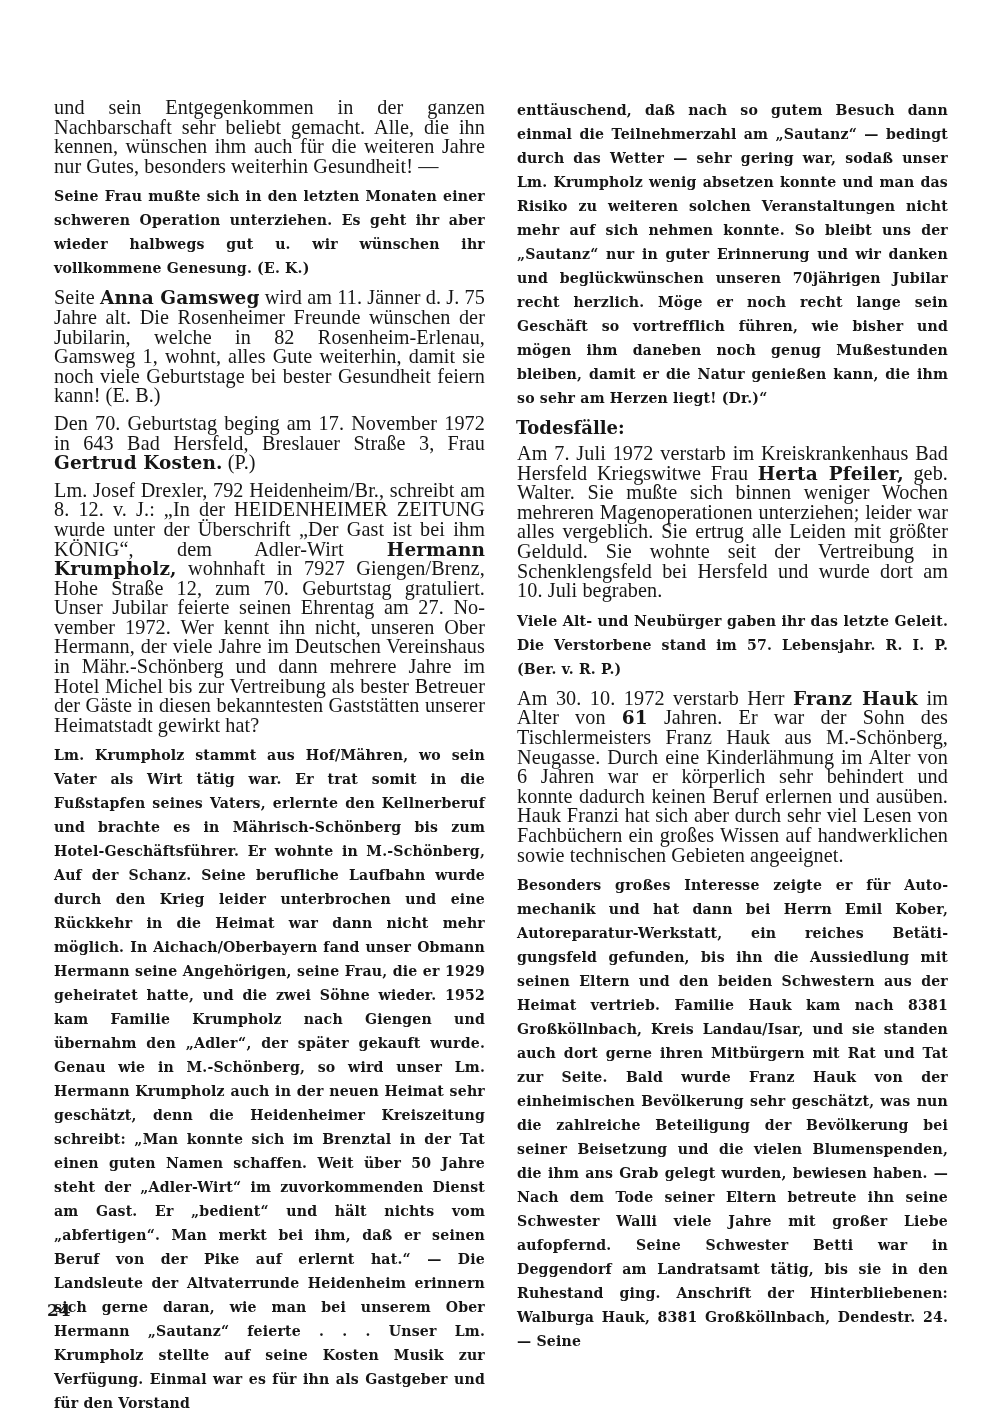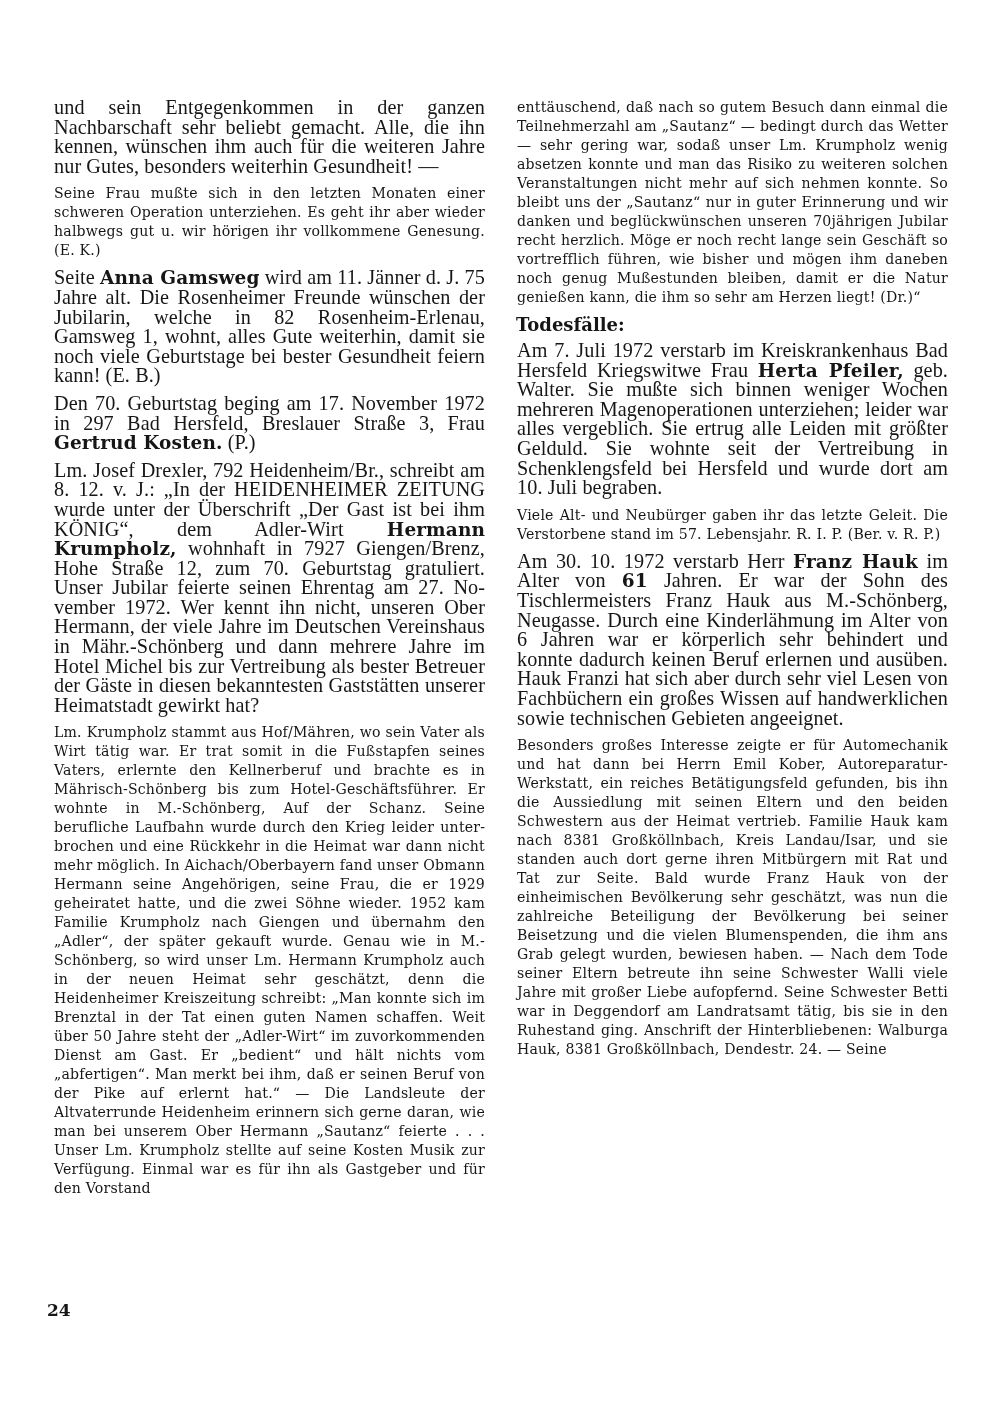"enttäuschend, daß nach so gutem" .small { font-weight: none -> bold; line-height: 19px -> 24px }
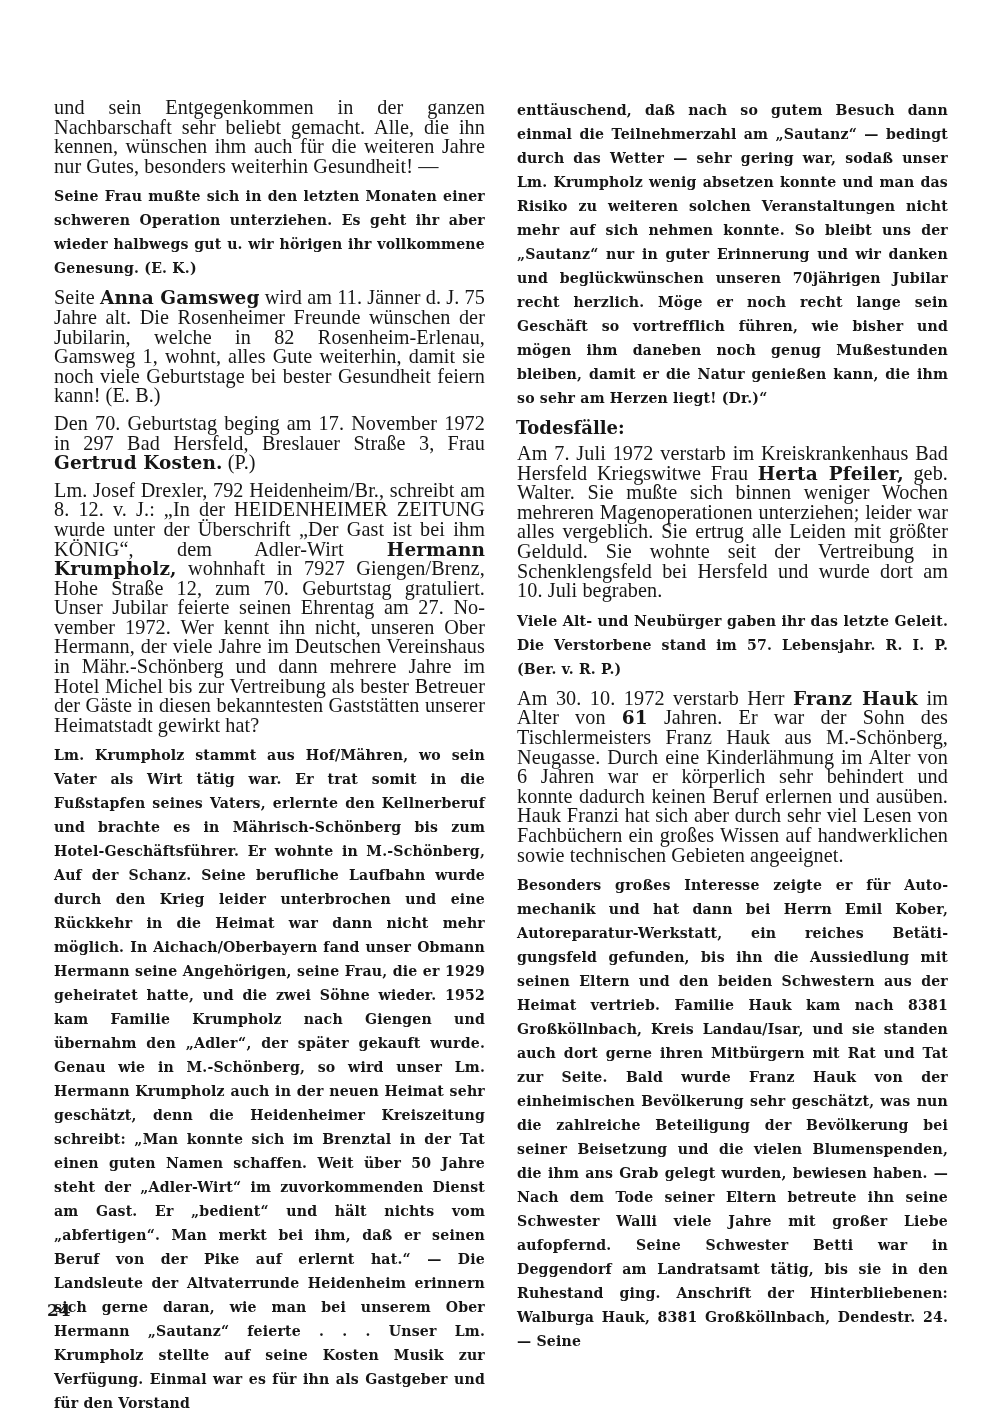"Seine Frau mußte sich in" span { text: hörigen -> wünschen }
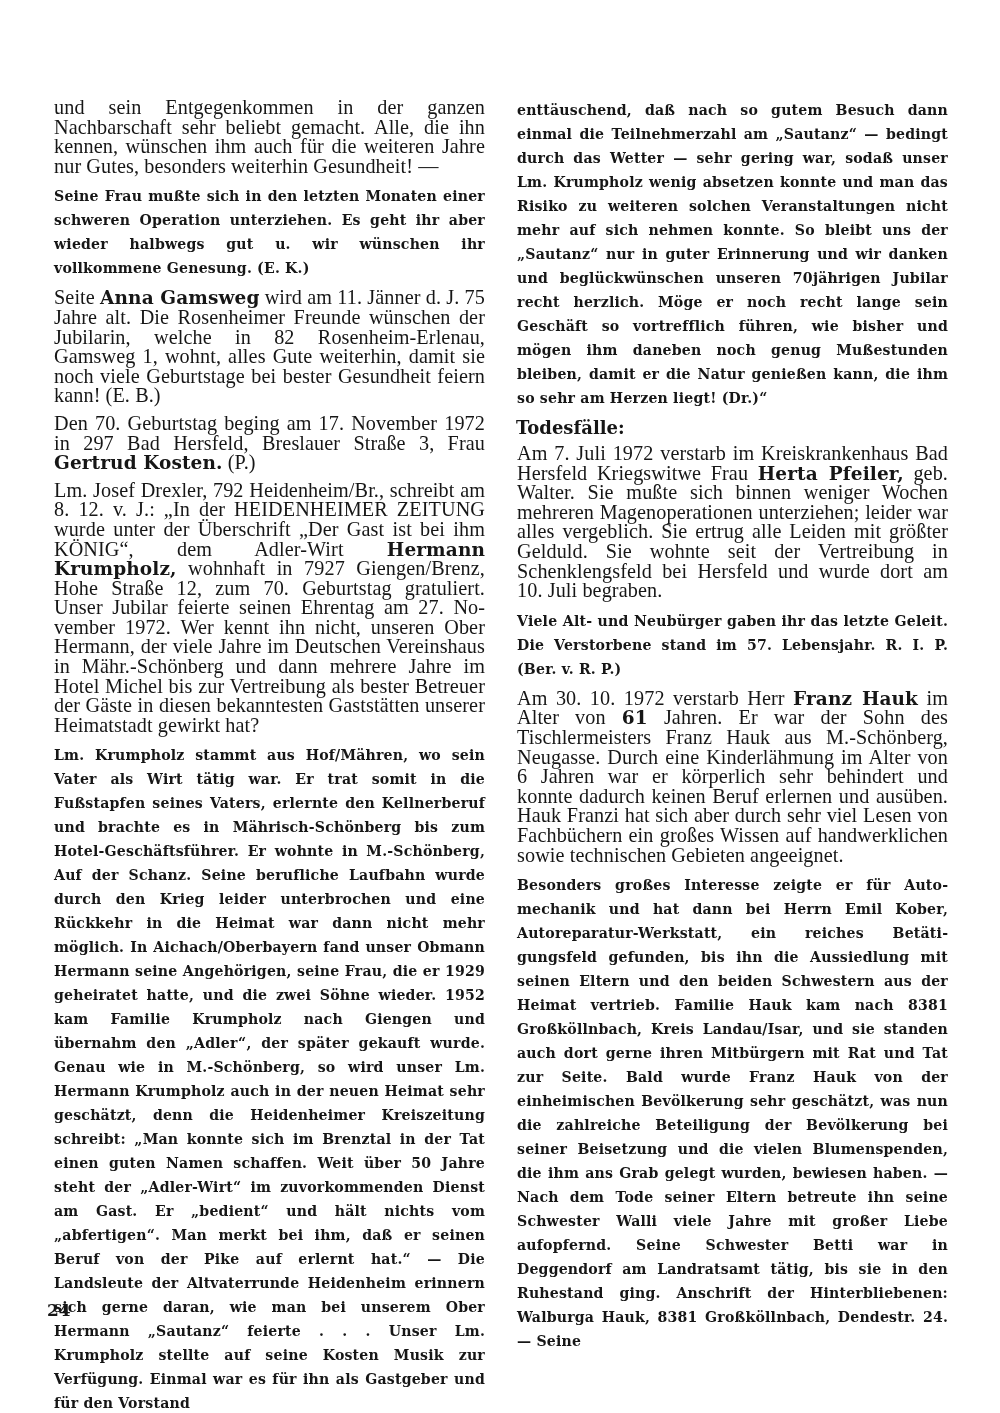"Den 70. Geburtstag beging am" span { text: 297 -> 643 }
